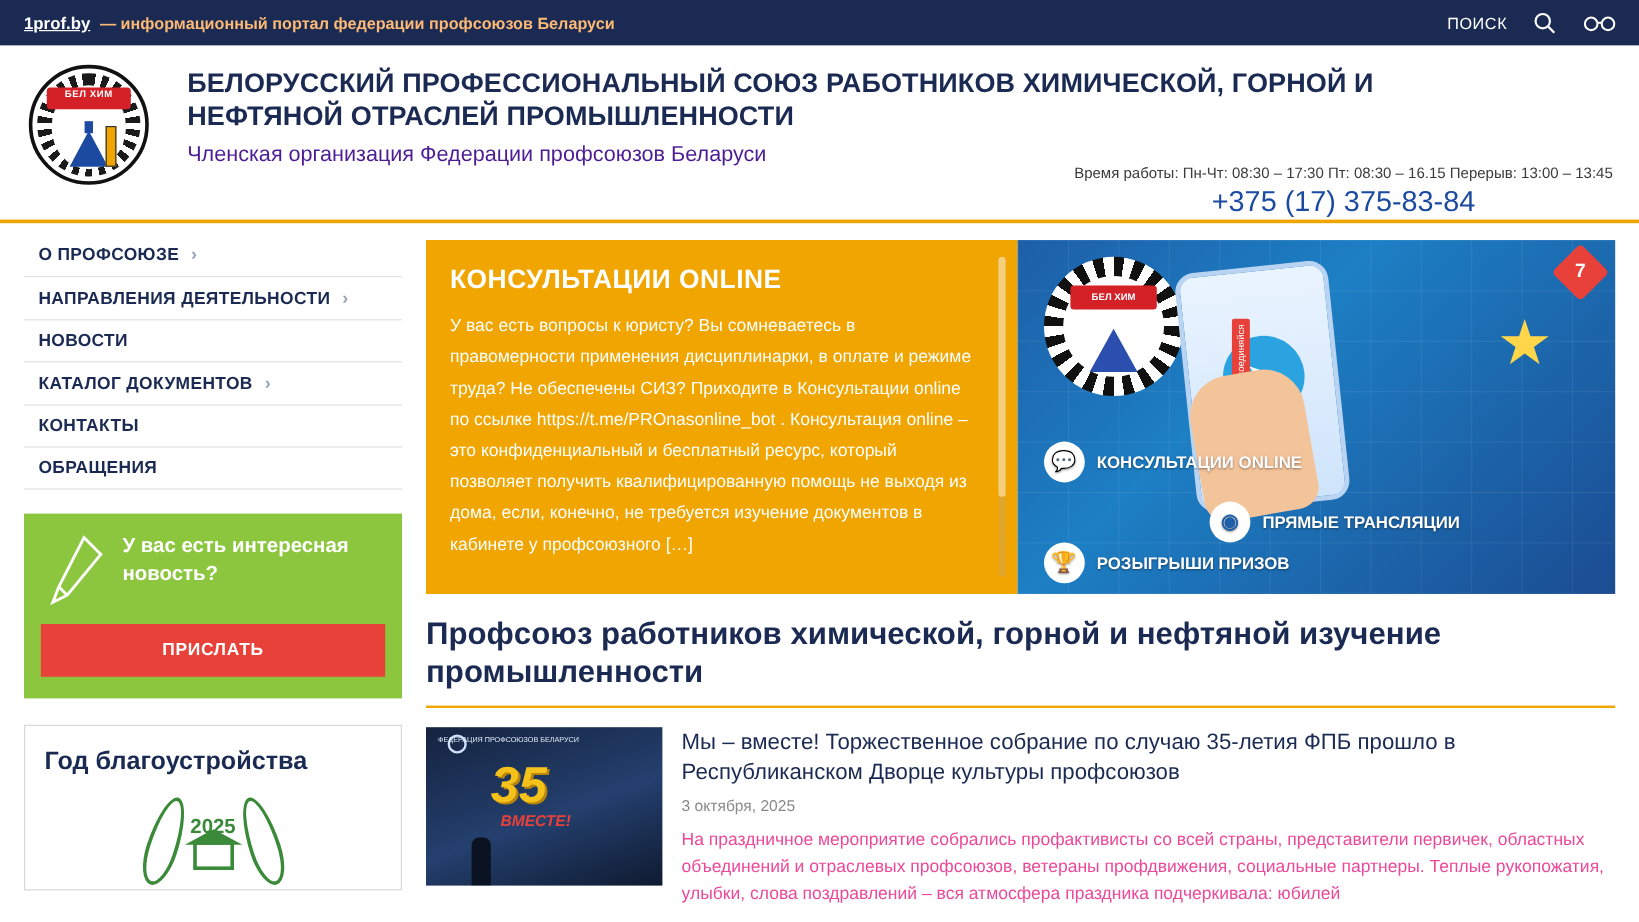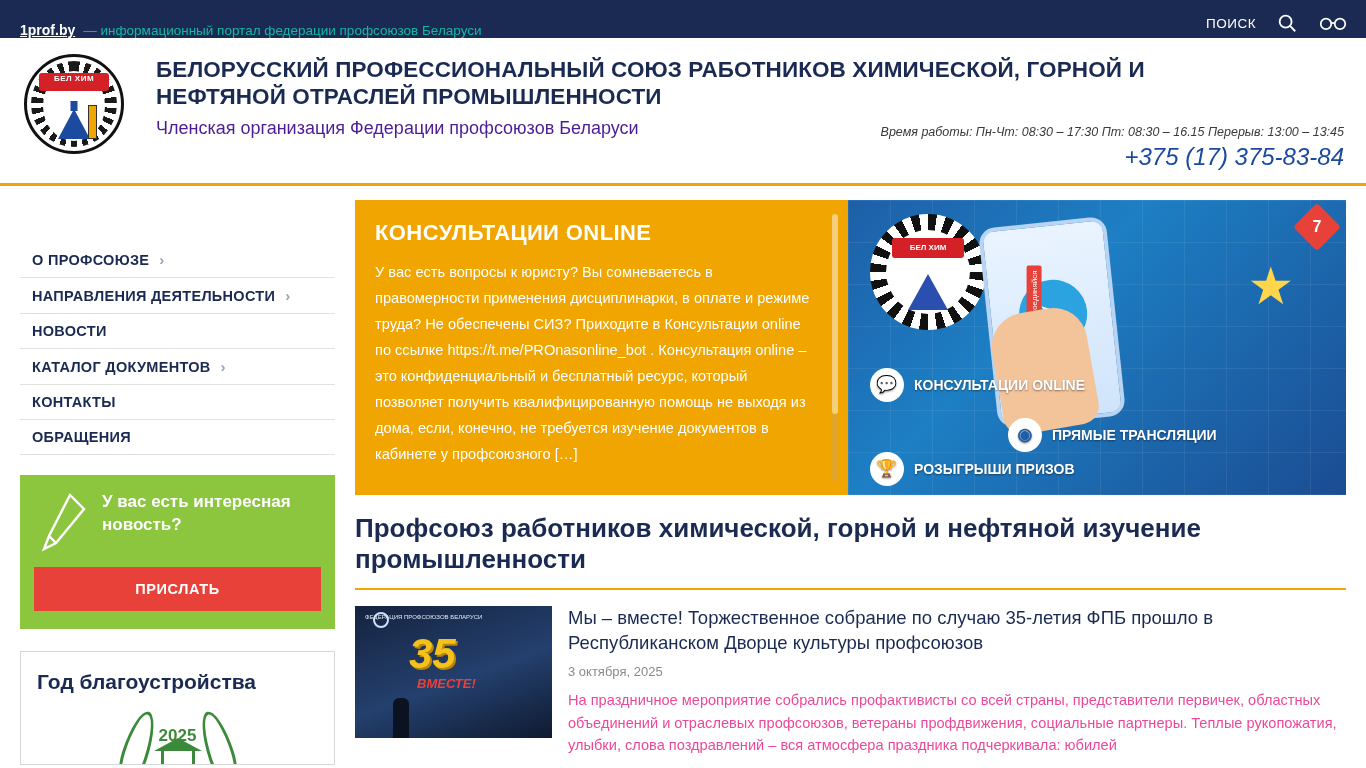"1prof.by" .topbar { align-items: flex-end -> center }
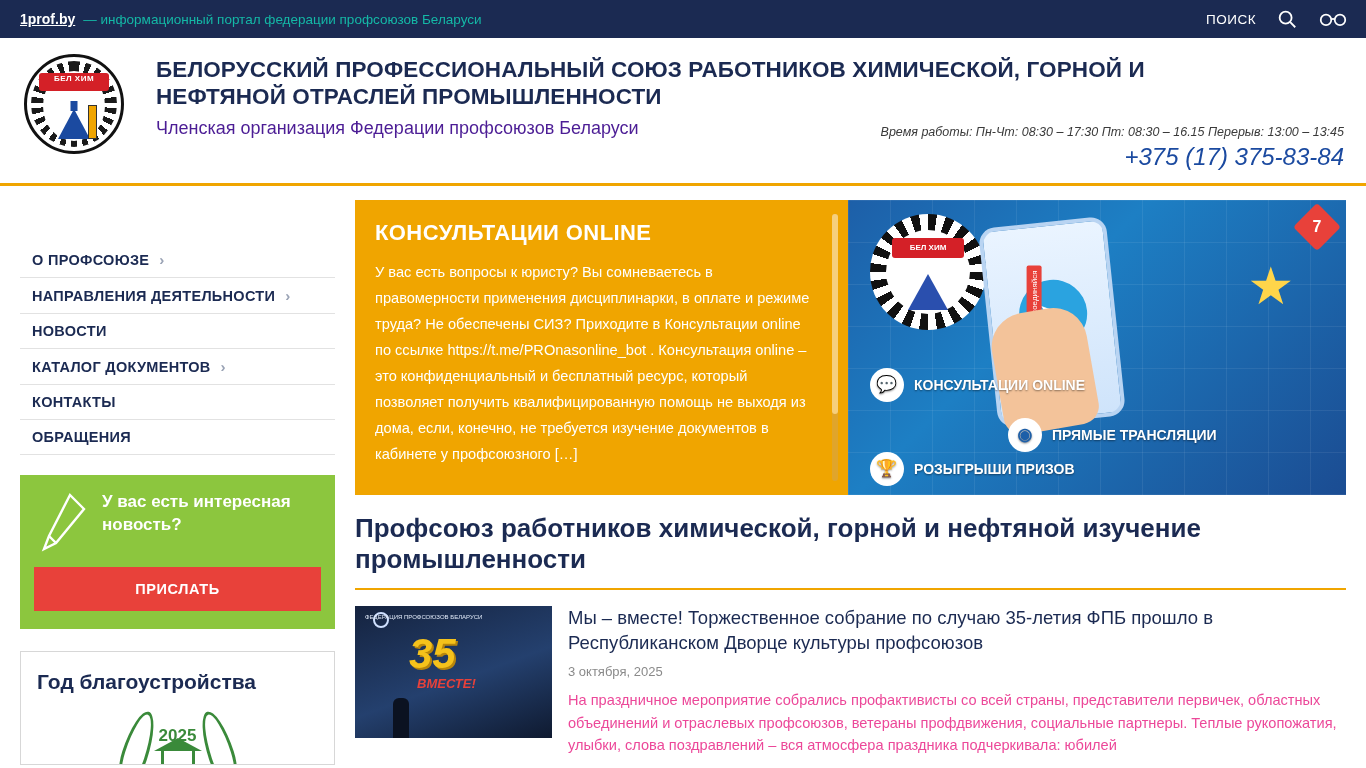"— информационный портал федерации" .topbar-tagline { color: #14b8a6 -> #fdba74; font-weight: none -> bold }
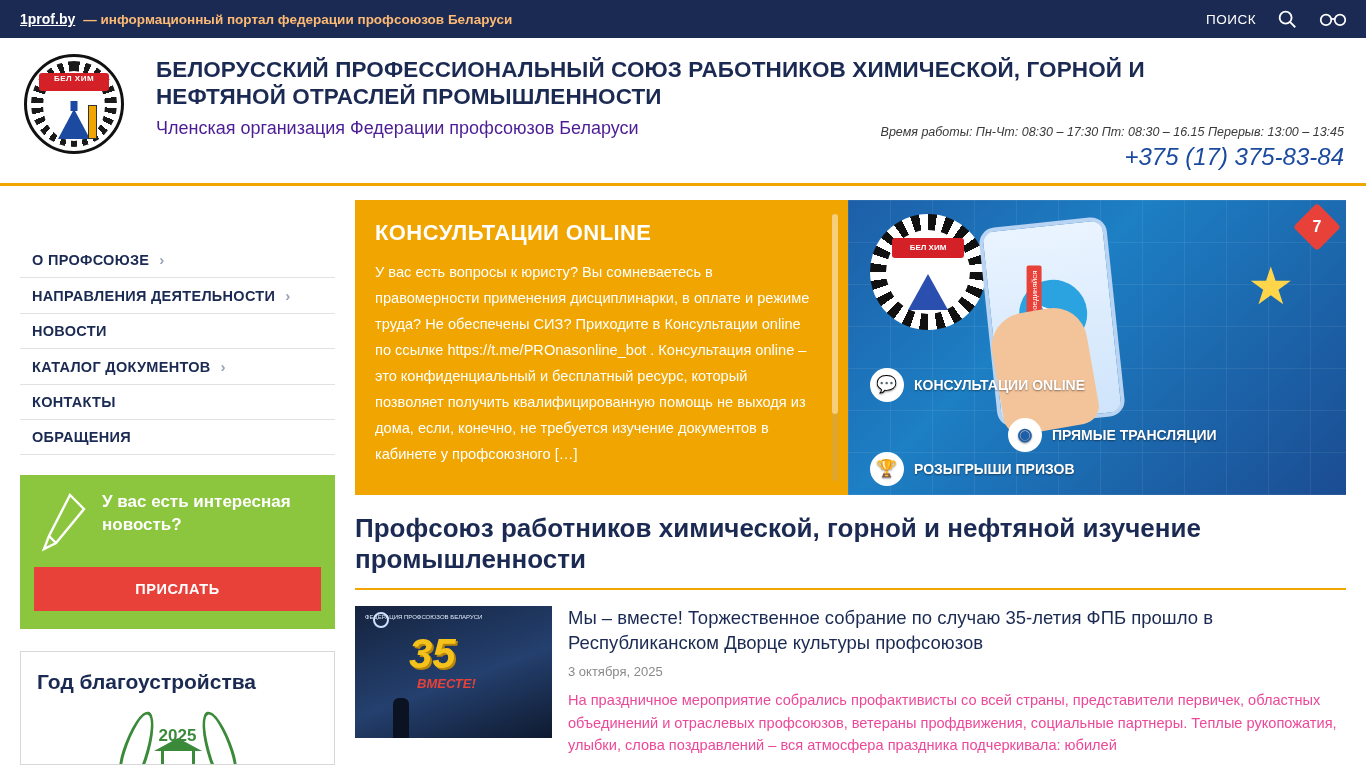"Время работы: Пн-Чт: 08:30 –" .header-contact { bottom: 12px -> 0; font-style: italic -> none; text-align: right -> center }
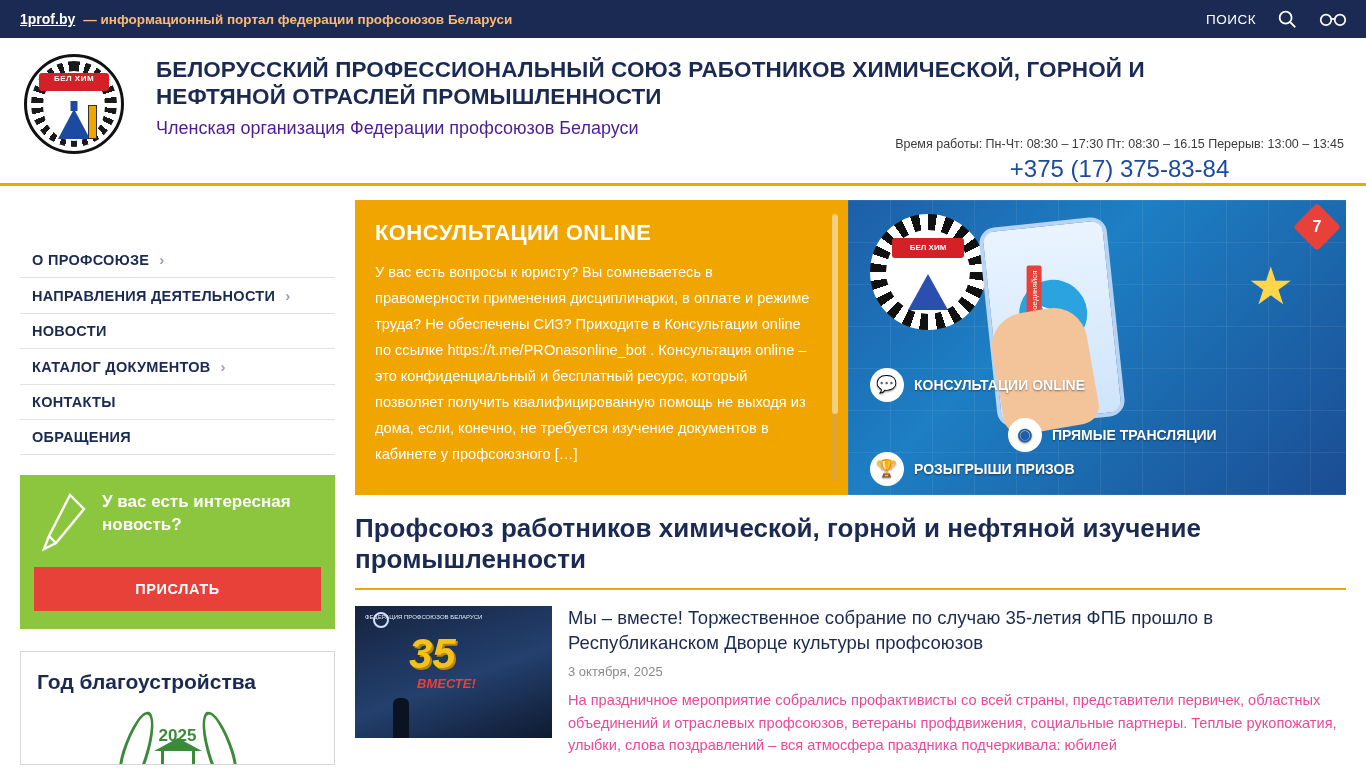"О ПРОФСОЮЗЕ" .nav-item:first-child { margin-top: 47px -> none }
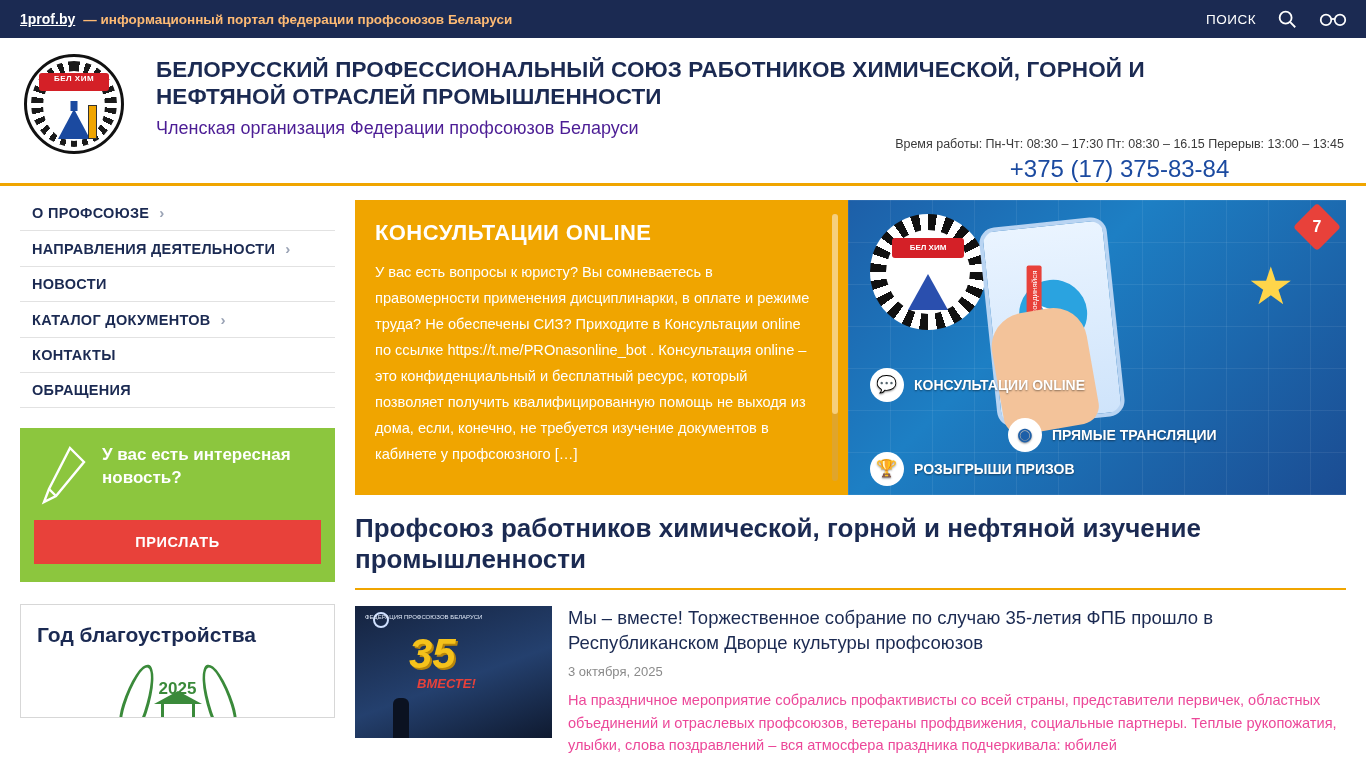"Год благоустройства" .yearbox { height: 114px -> 138px }
